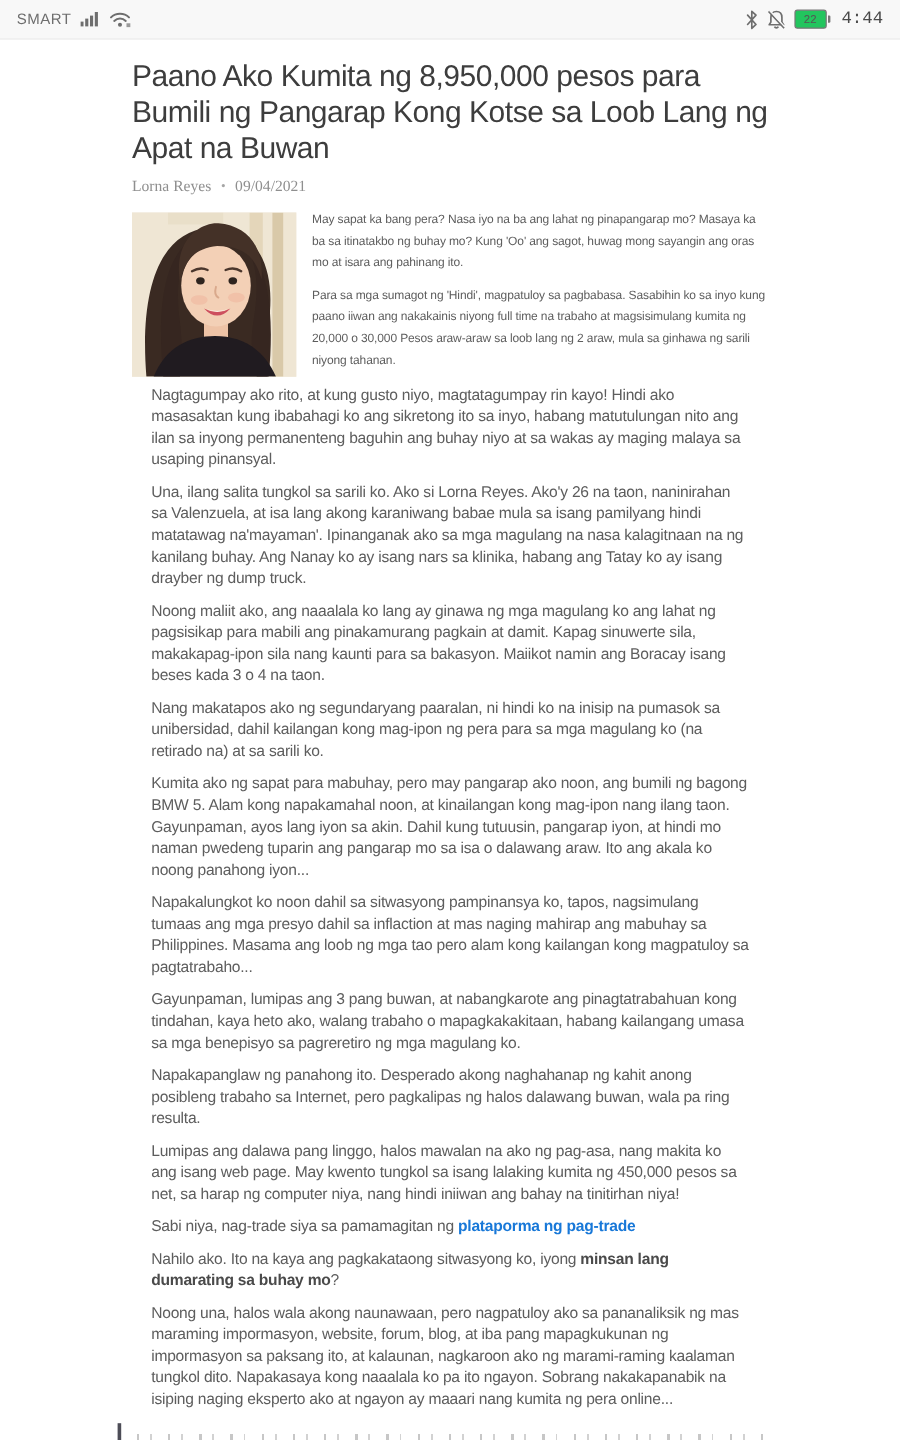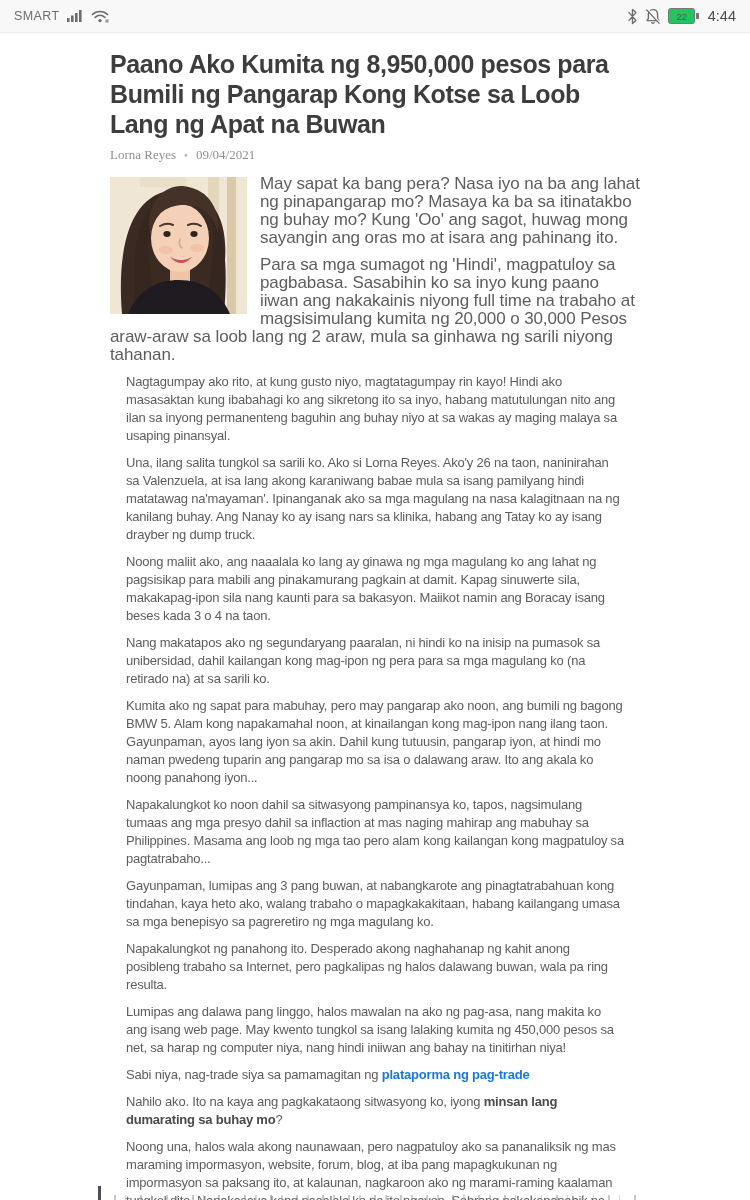"4:44" .sb-time { font-family: none -> Liberation Mono, monospace }
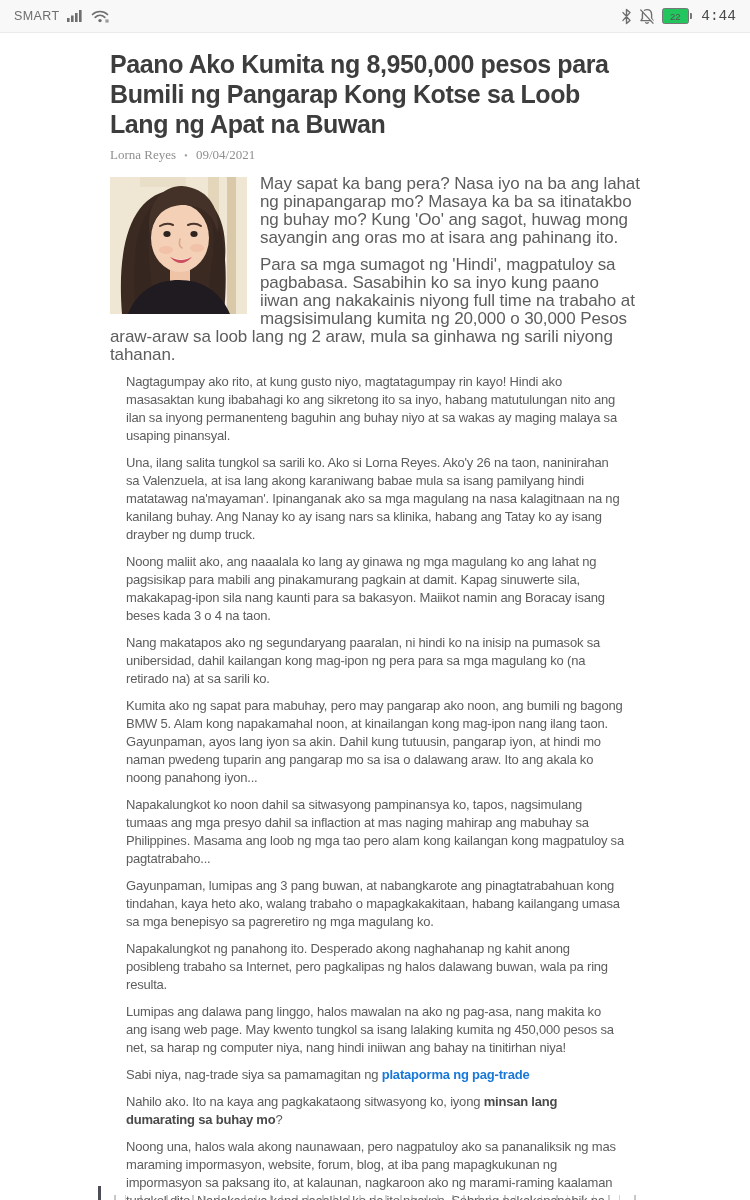"Paano Ako Kumita ng 8,950,000" h1 { font-weight: 700 -> 400 }
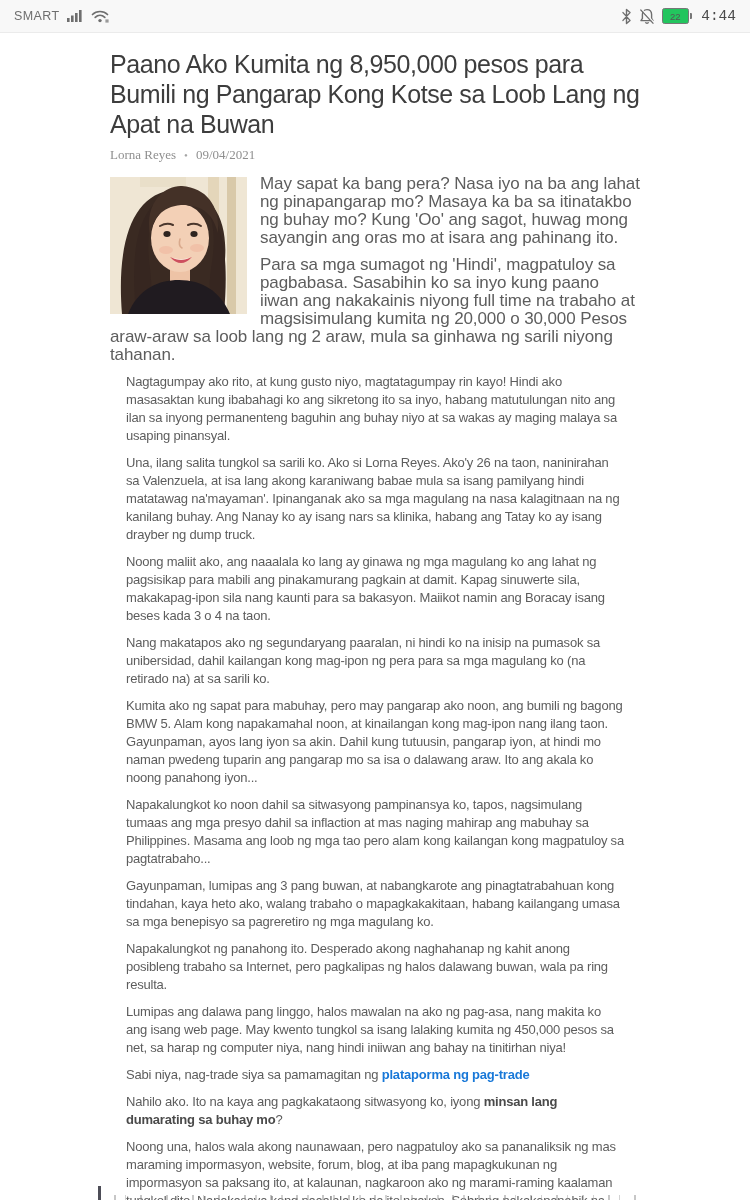"May sapat ka bang pera?" p.intro { font-size: 17px -> 10px }
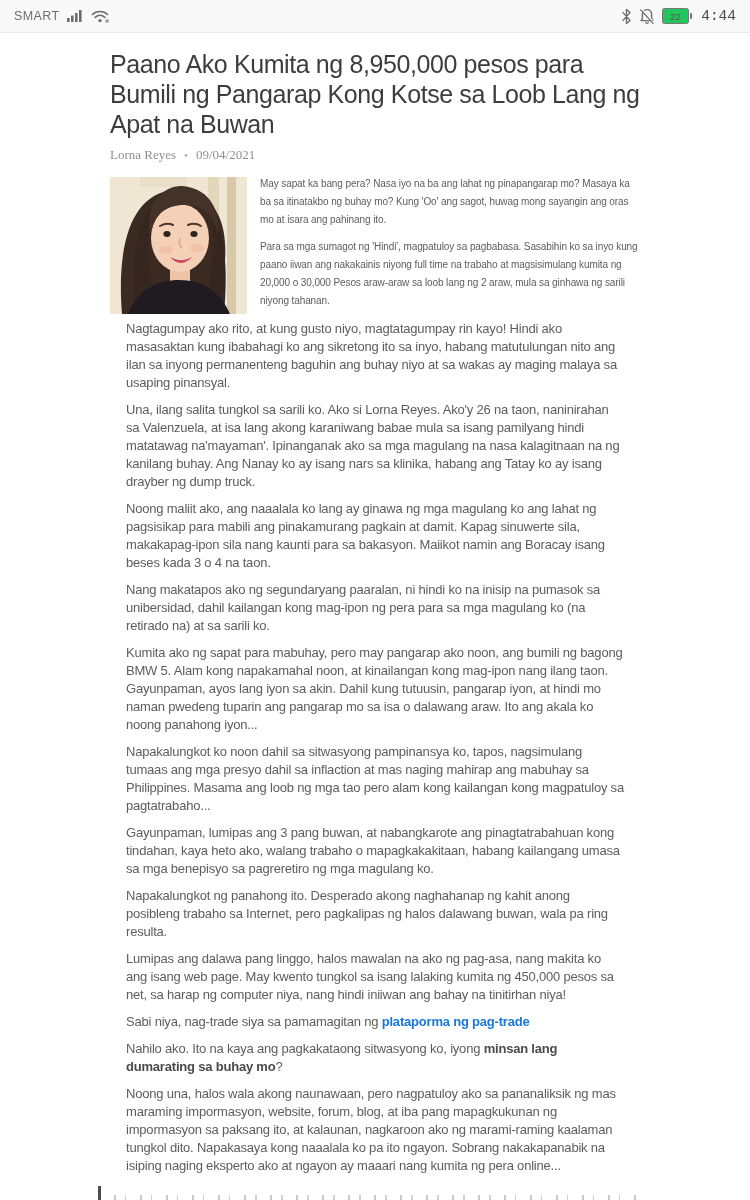"Napakalungkot ng panahong ito. Desperado" p.body { text: Napakalungkot -> Napakapanglaw }
